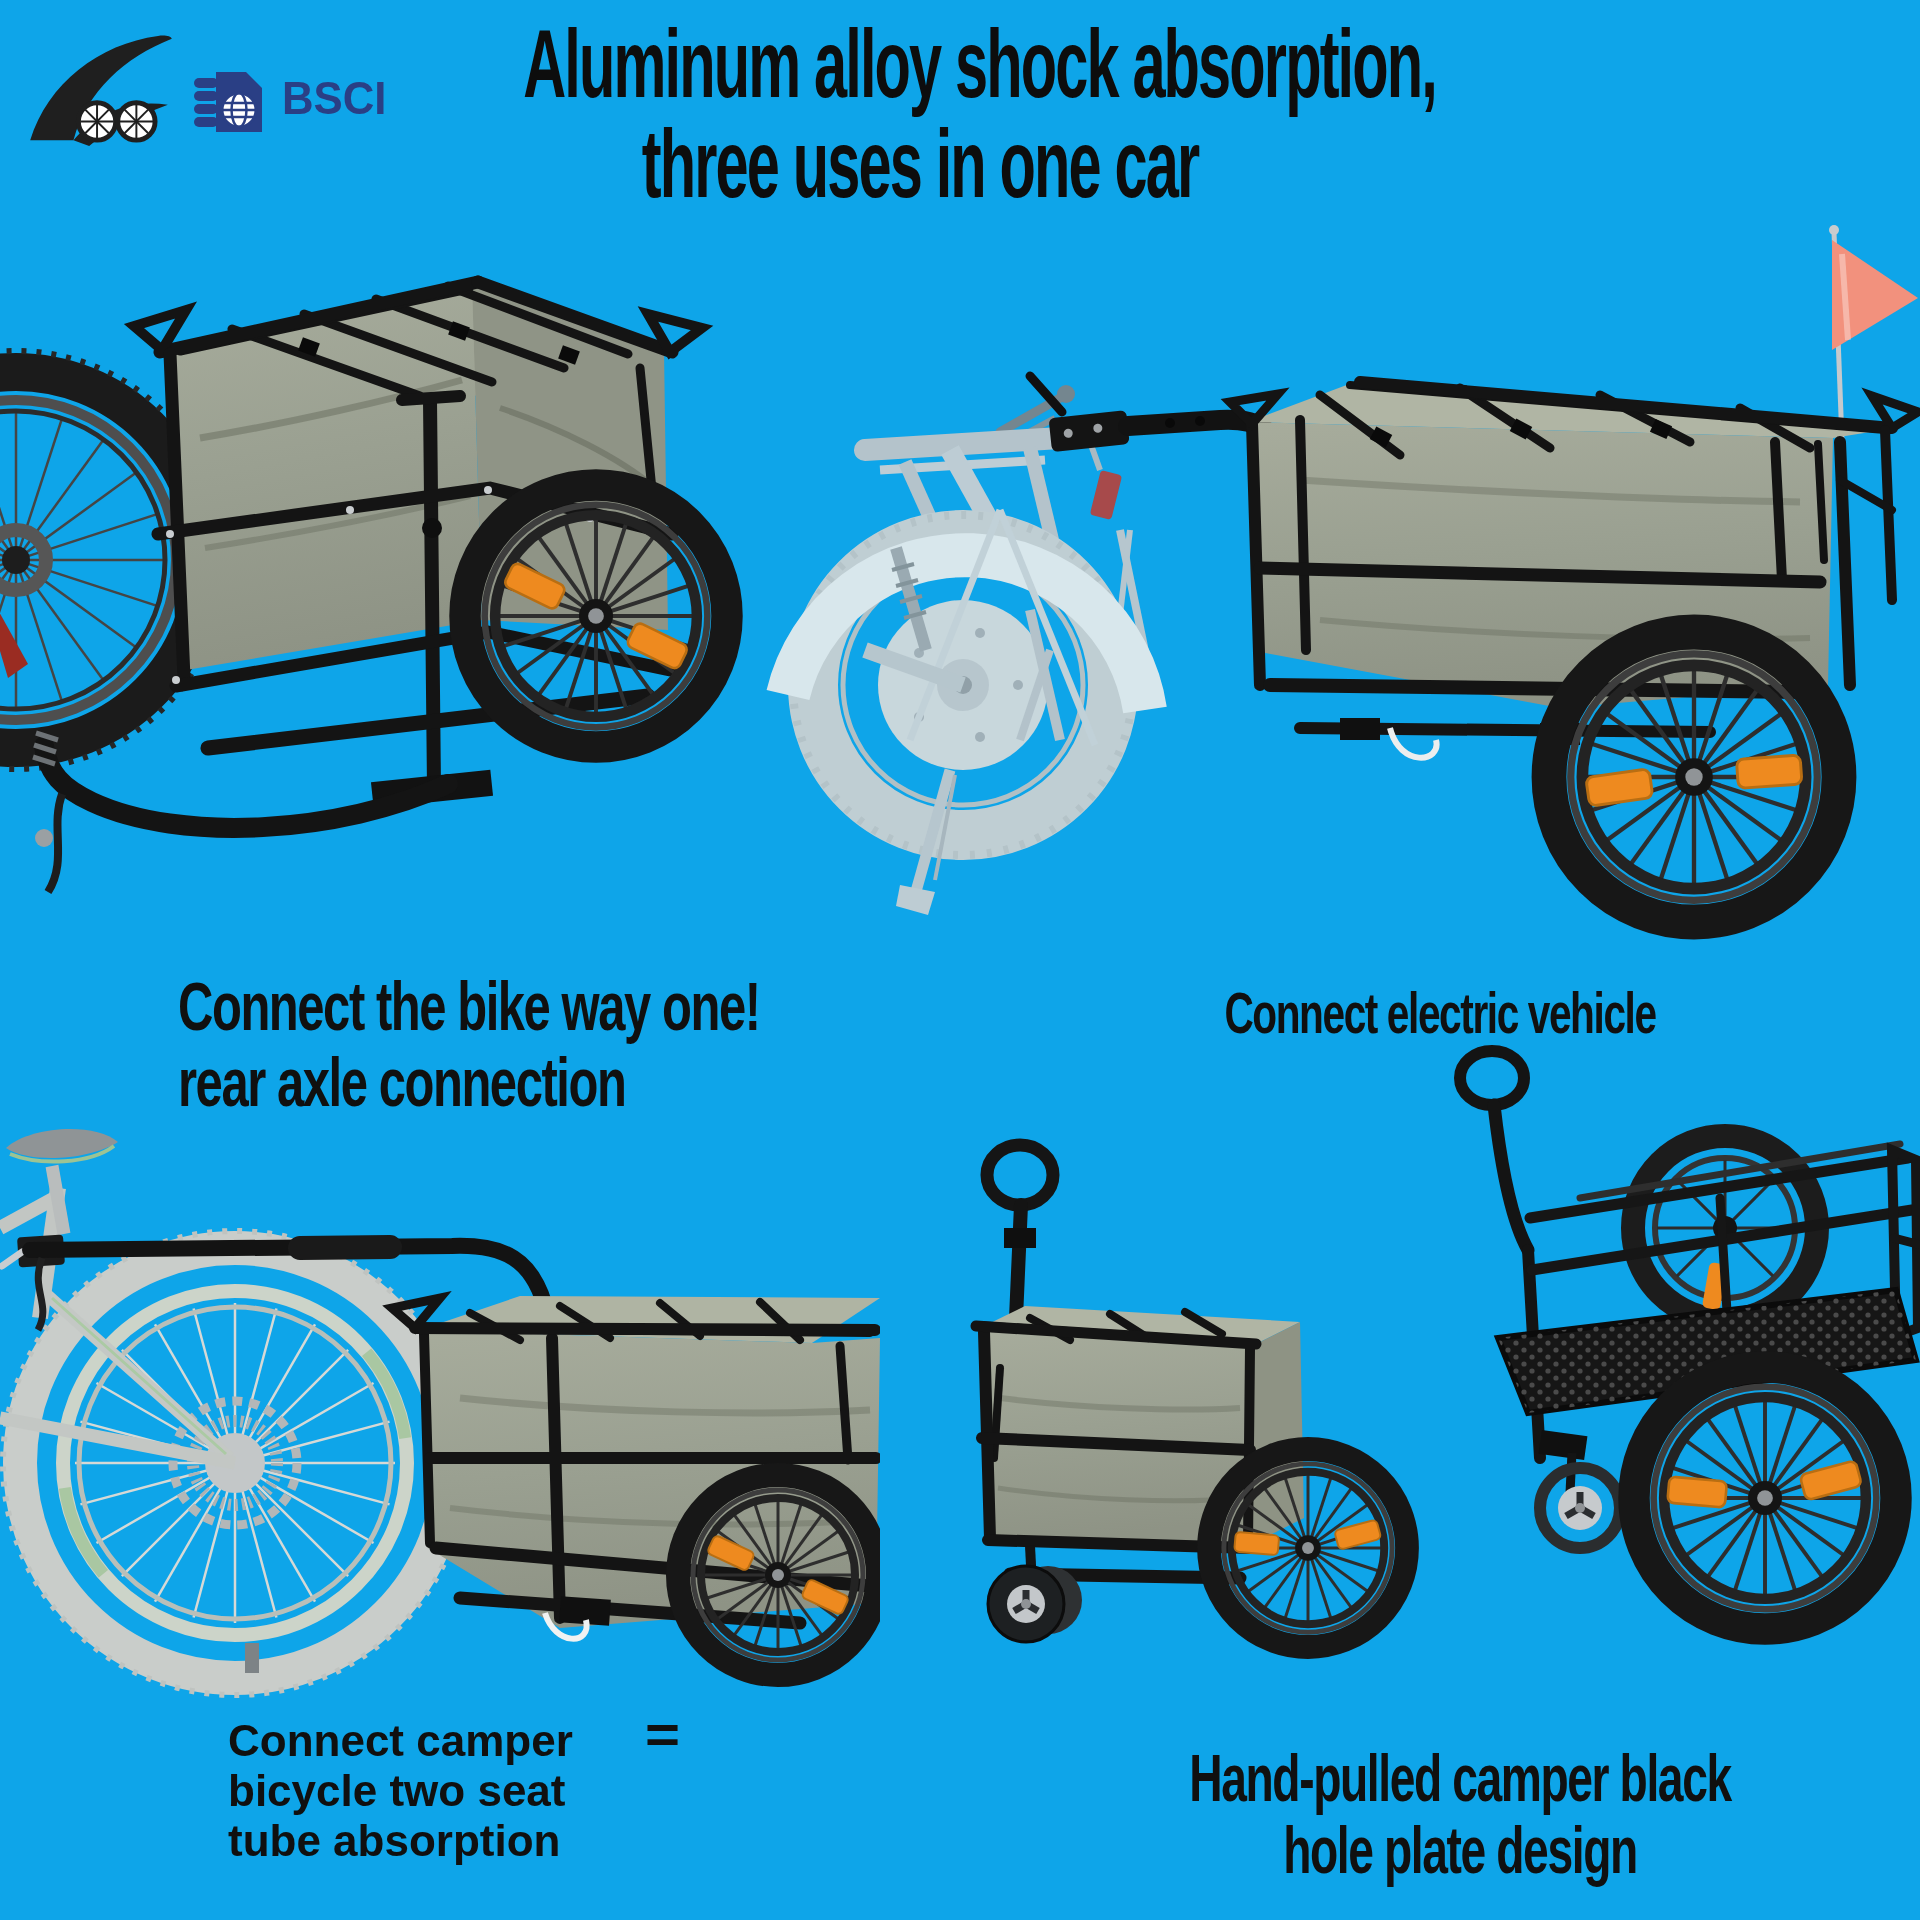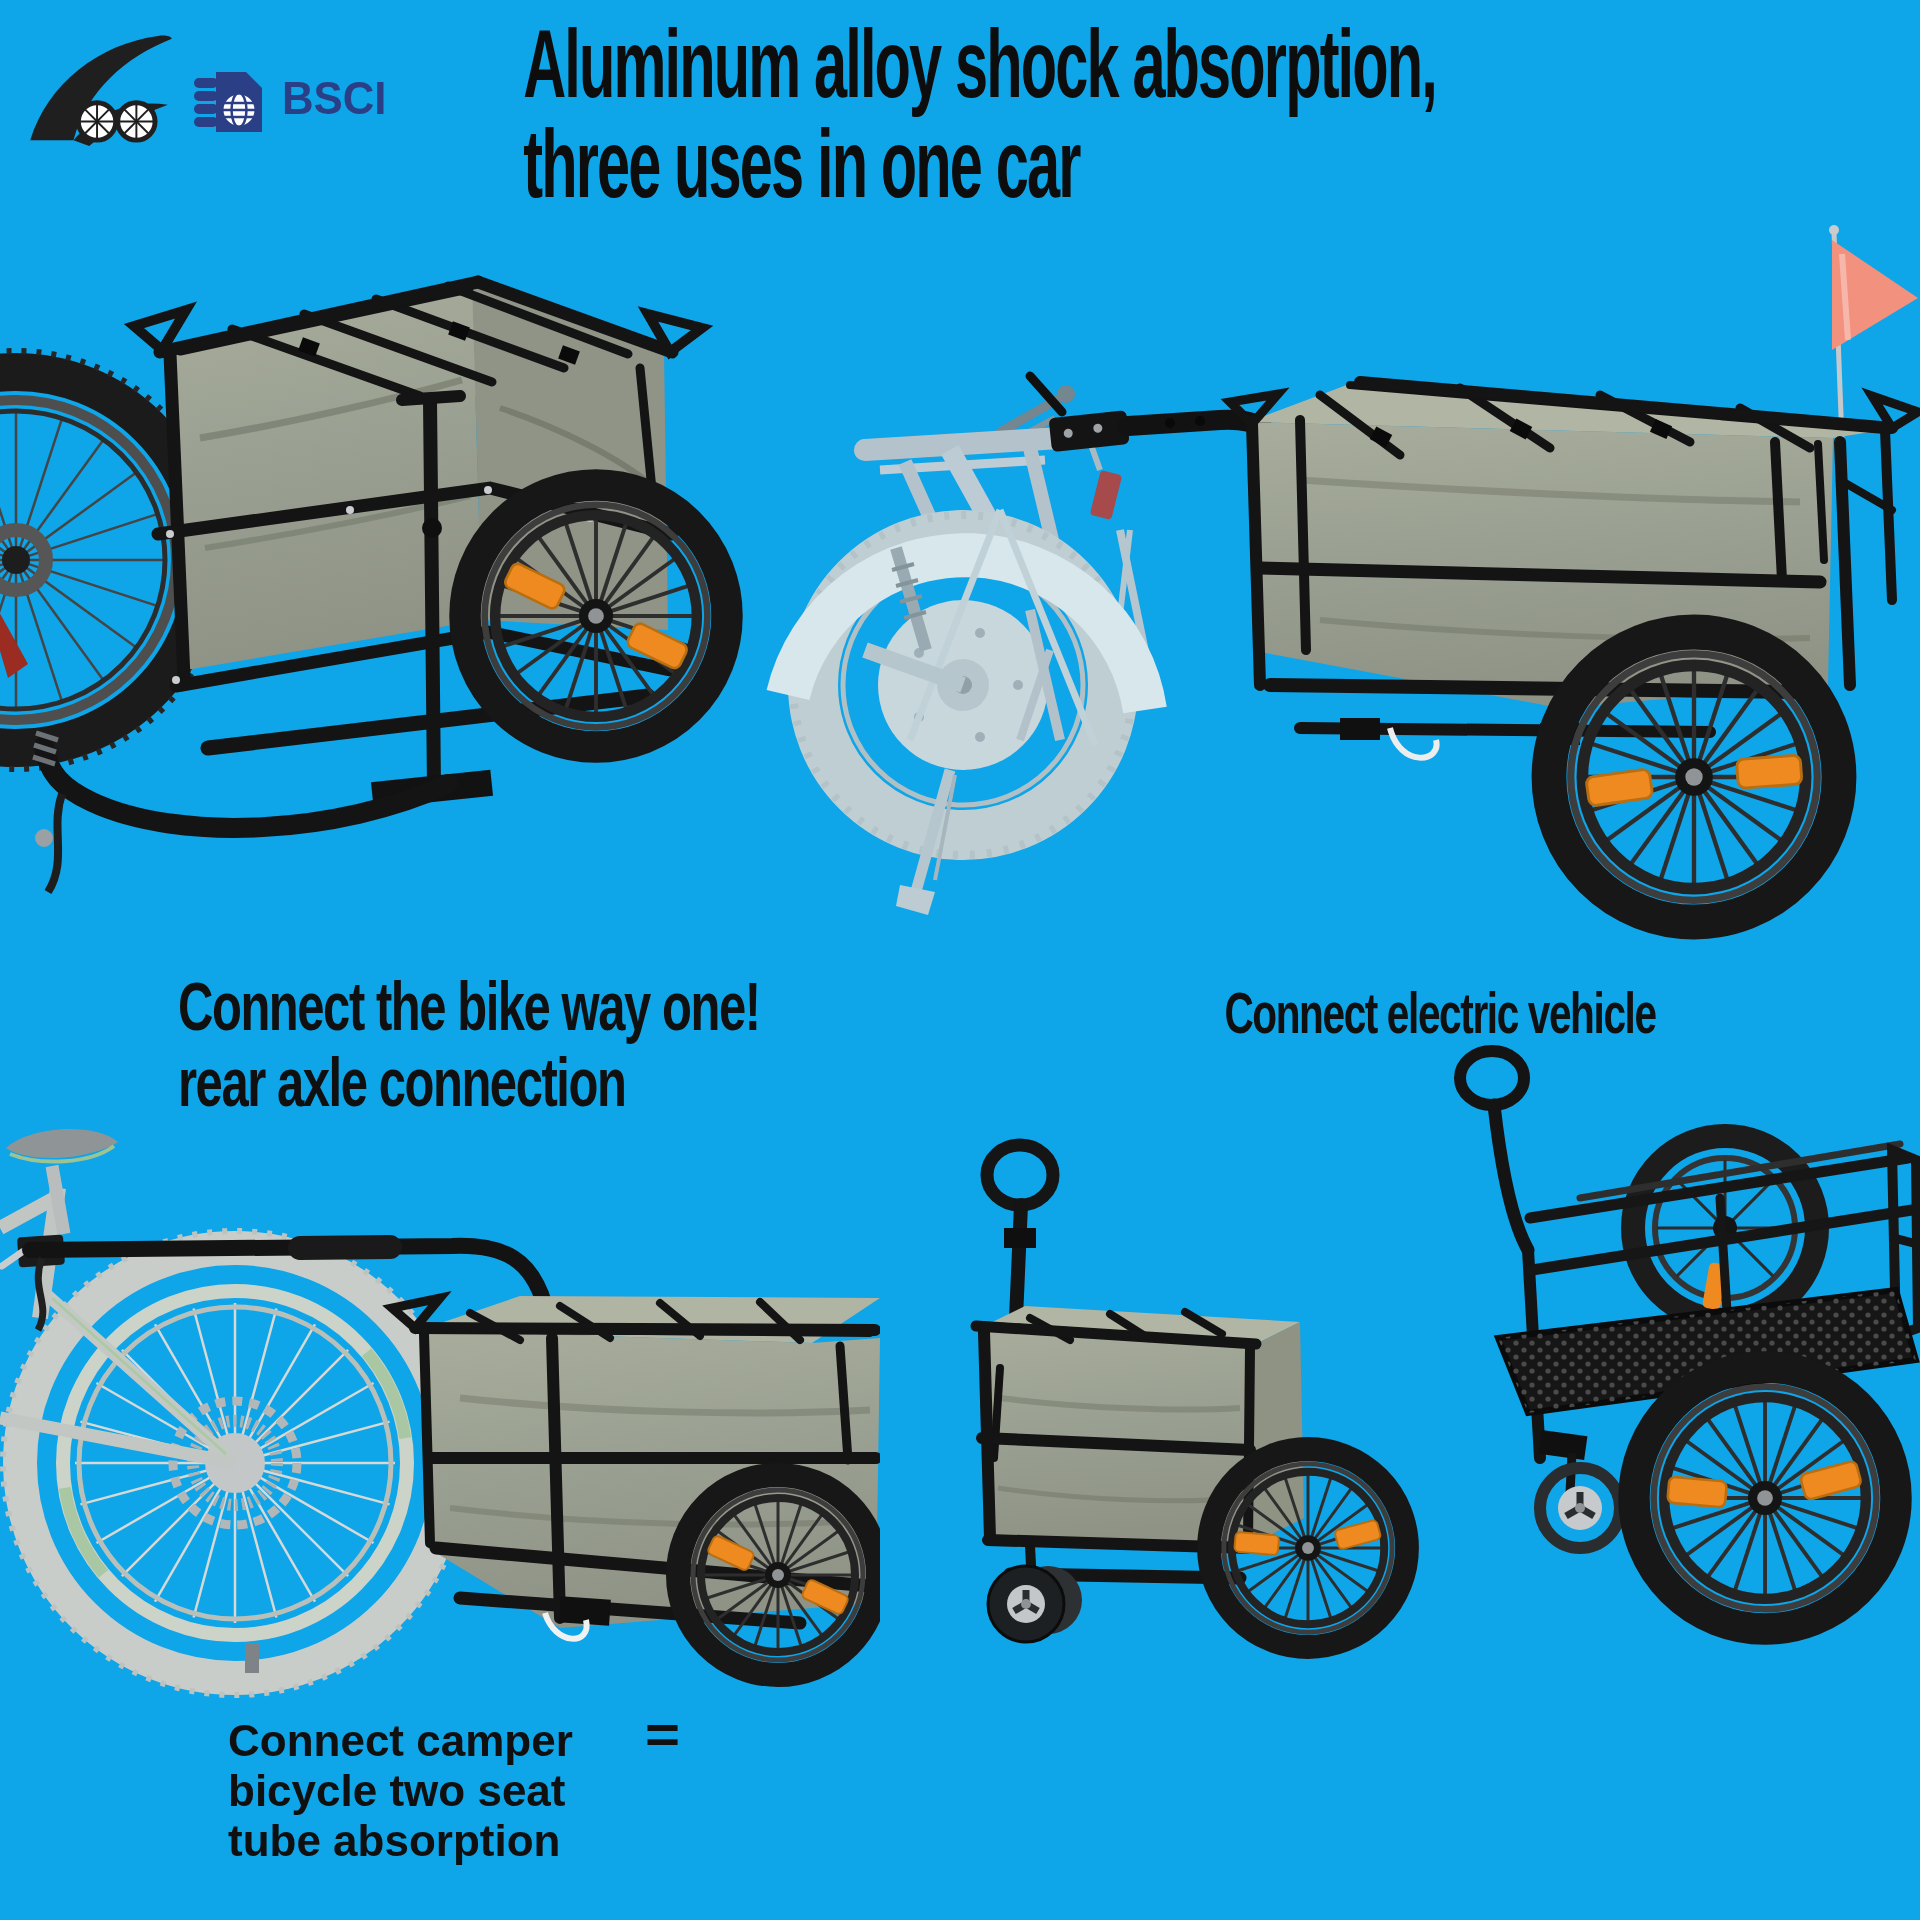"Aluminum alloy shock absorption," #title-block { text-align: none -> center }
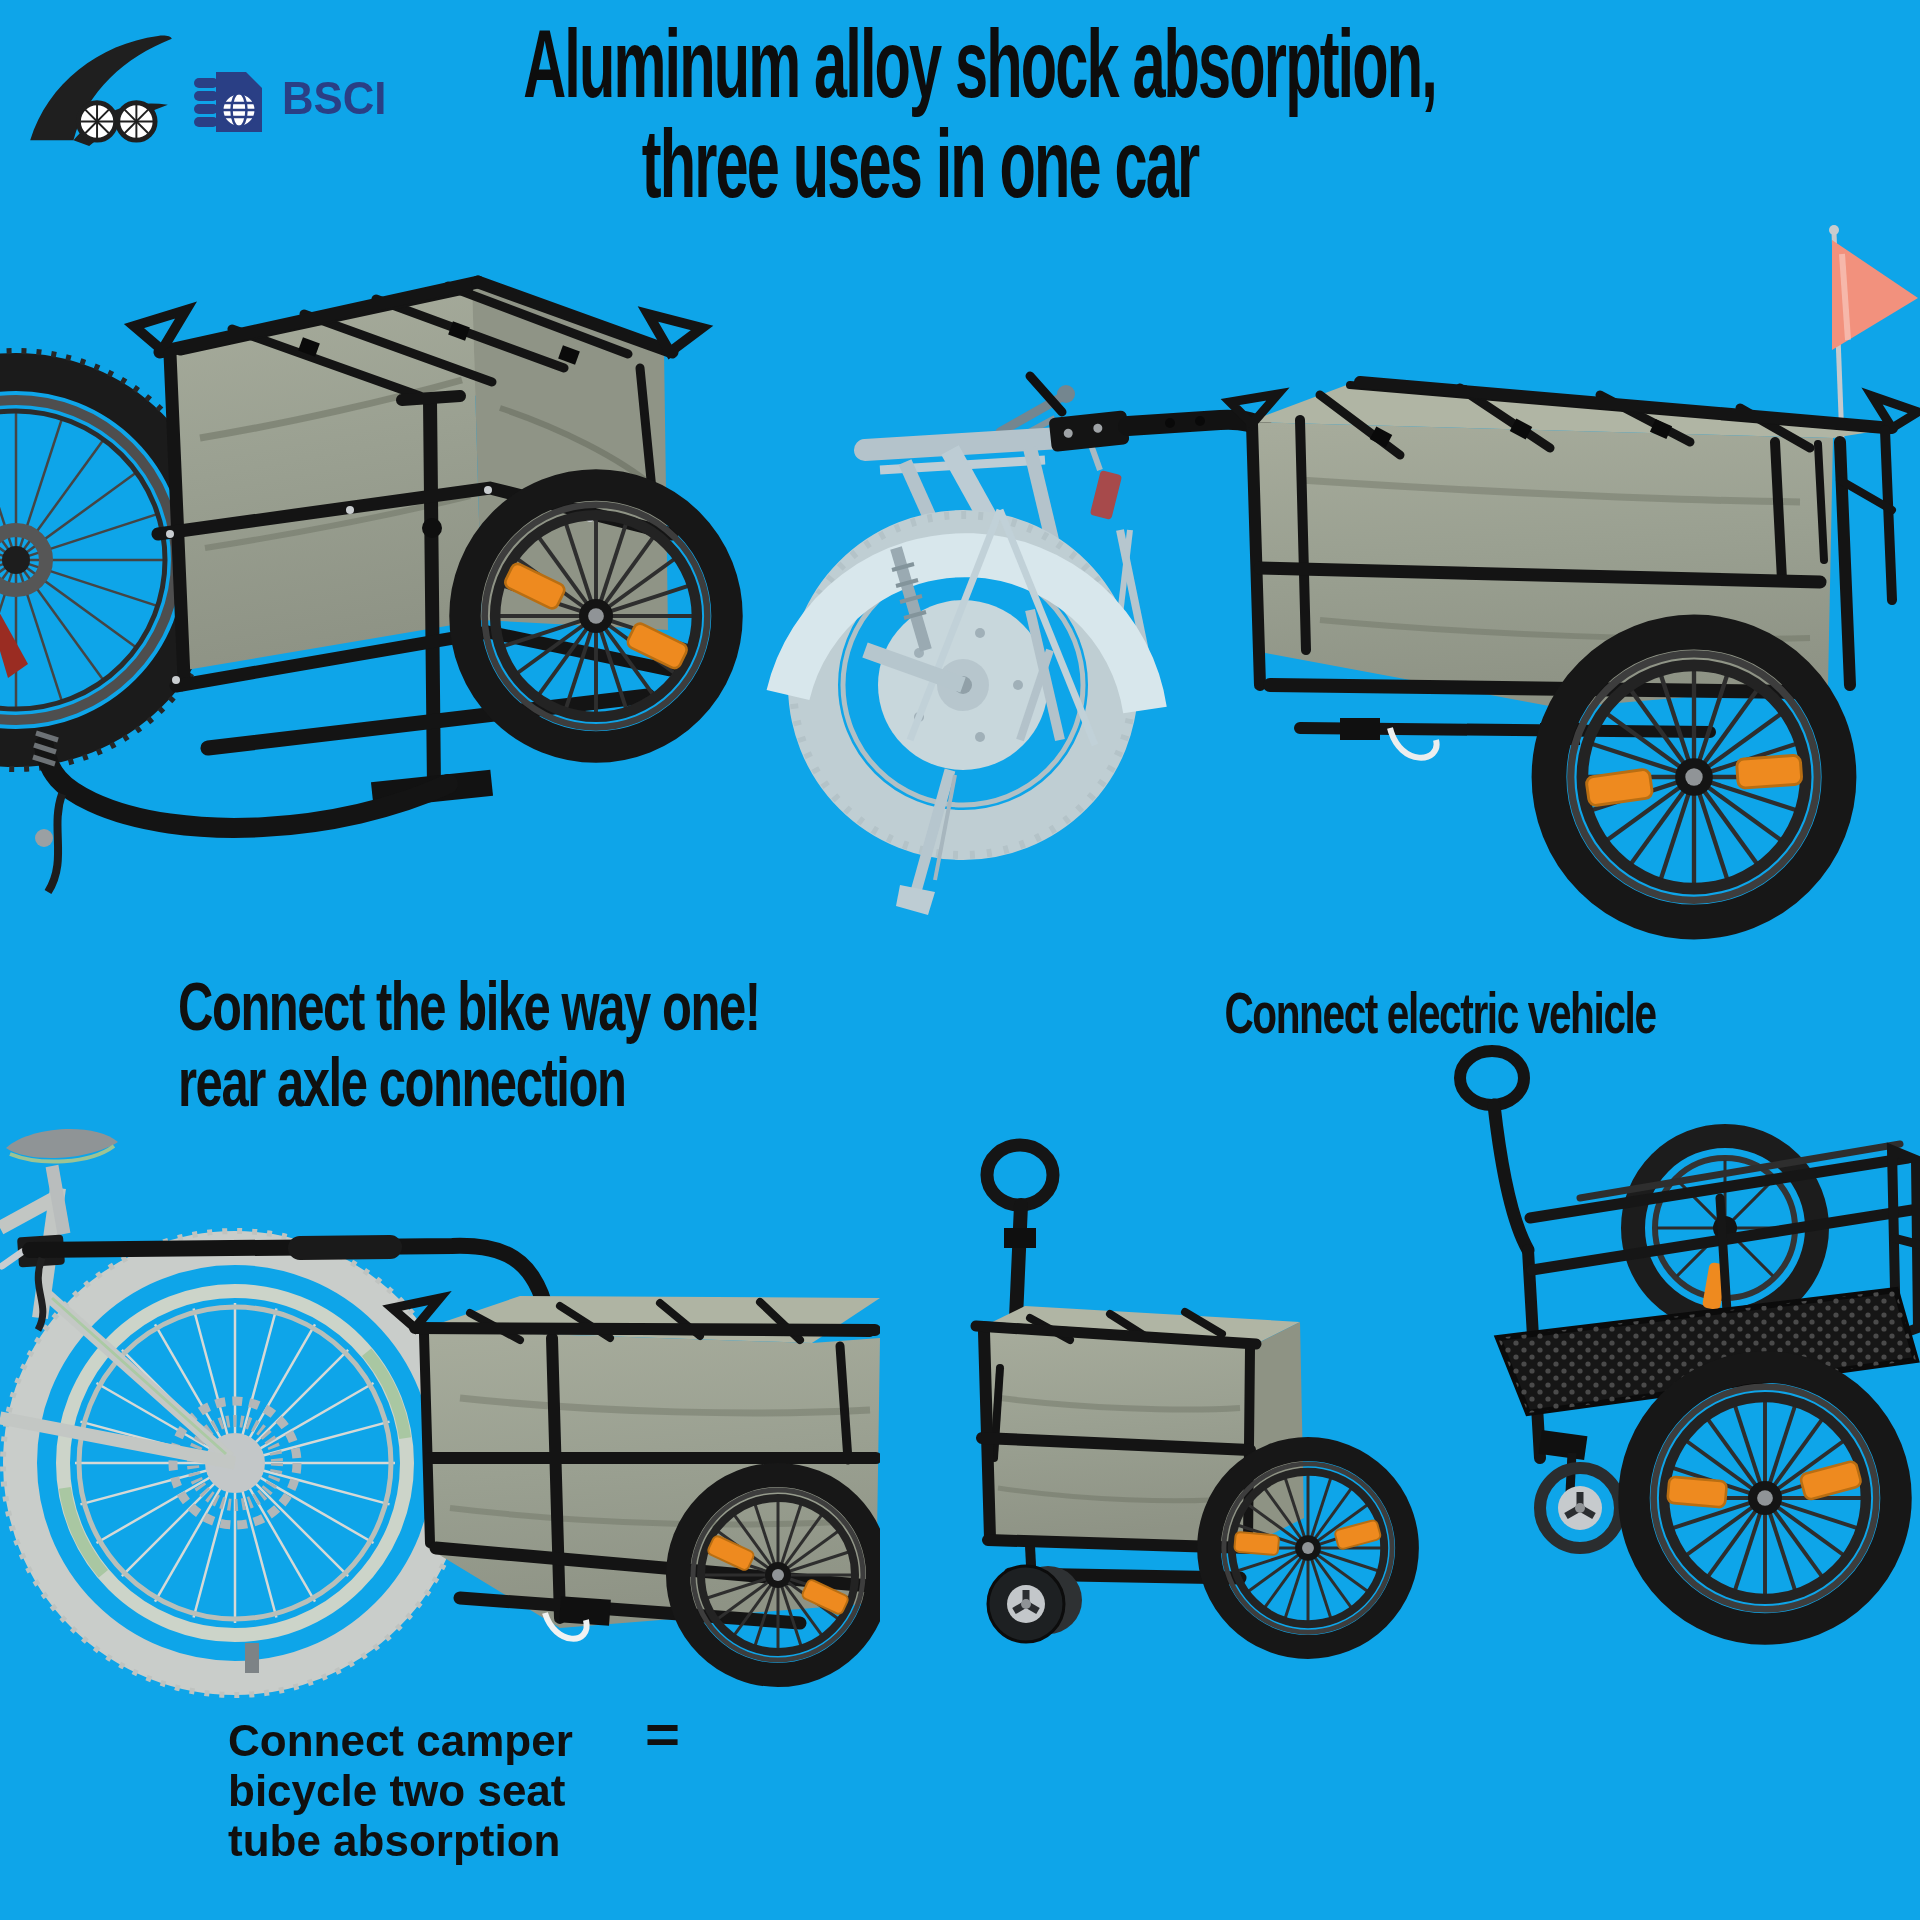"Hand-pulled camper black" div.cap { html: none -> <div> <div> <div>Hand-pulled camper black</div> <div>hole plate design</div> </div> </div> }
